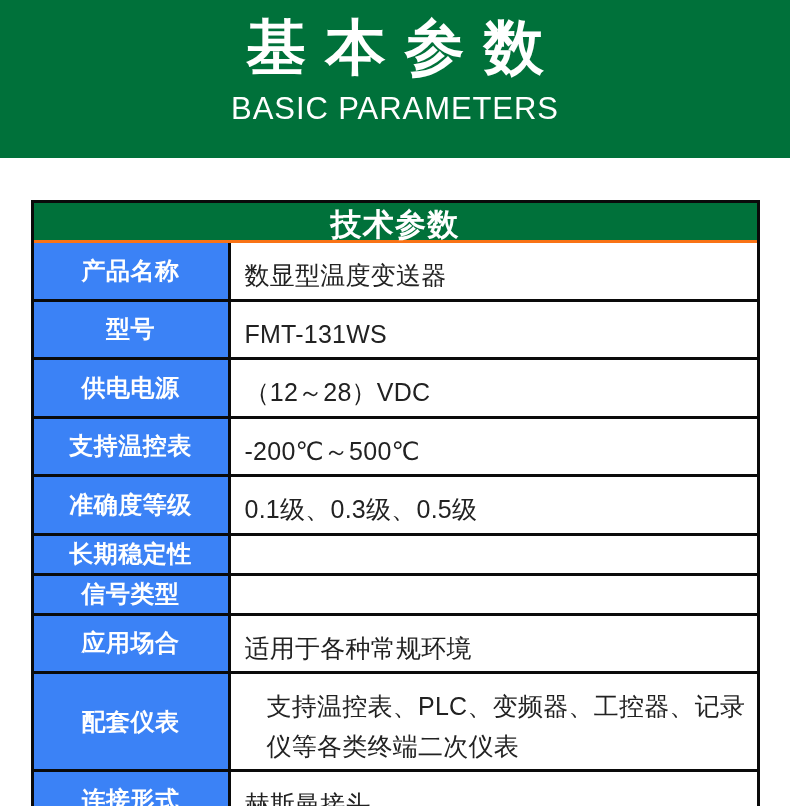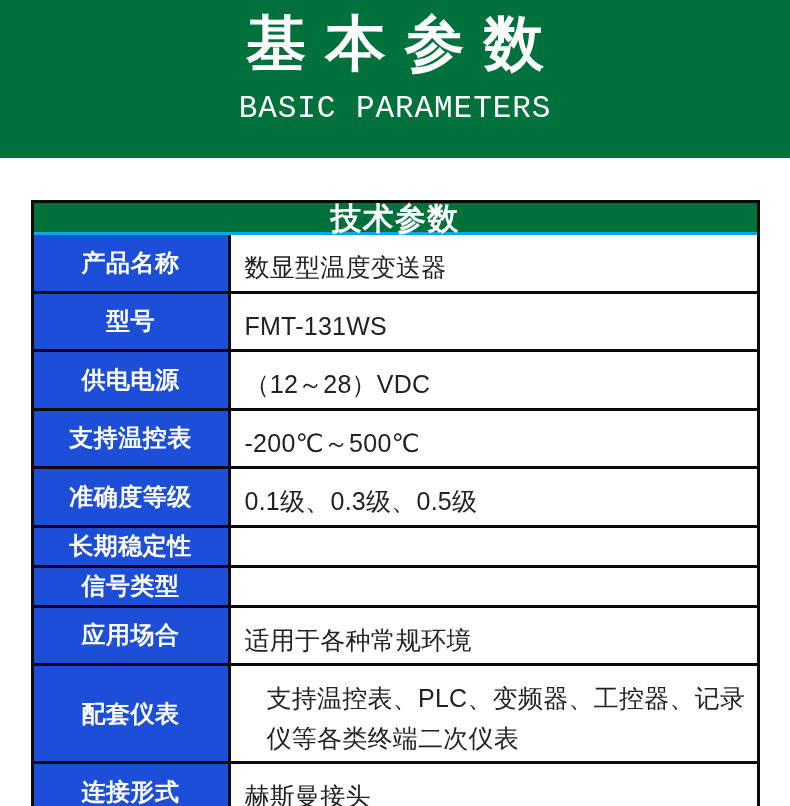"基本参数" .banner { font-family: Liberation Mono, monospace -> none }
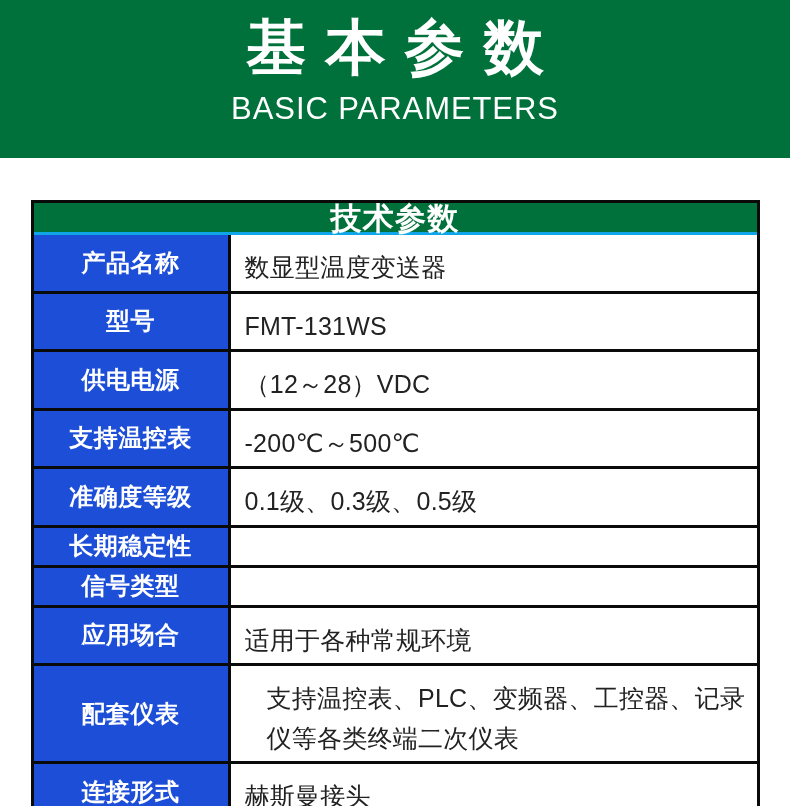"技术参数" .table-header { align-items: flex-start -> flex-end; border-bottom: 3px solid #0ea5e9 -> 3px solid #f97316; height: 32px -> 40px }
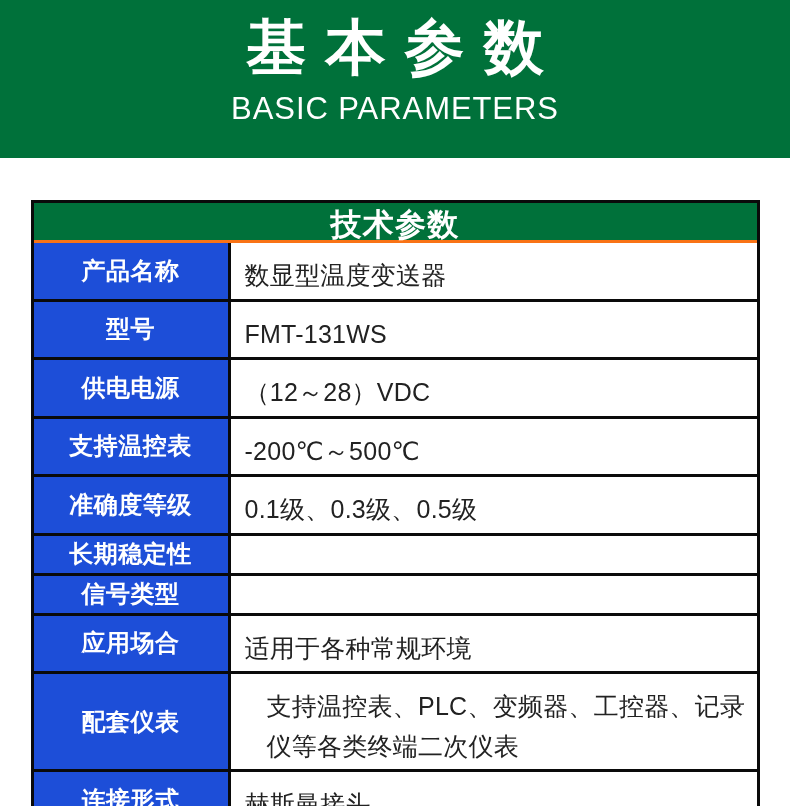"产品名称" .spec-label { background: #1d4ed8 -> #3b82f6 }
